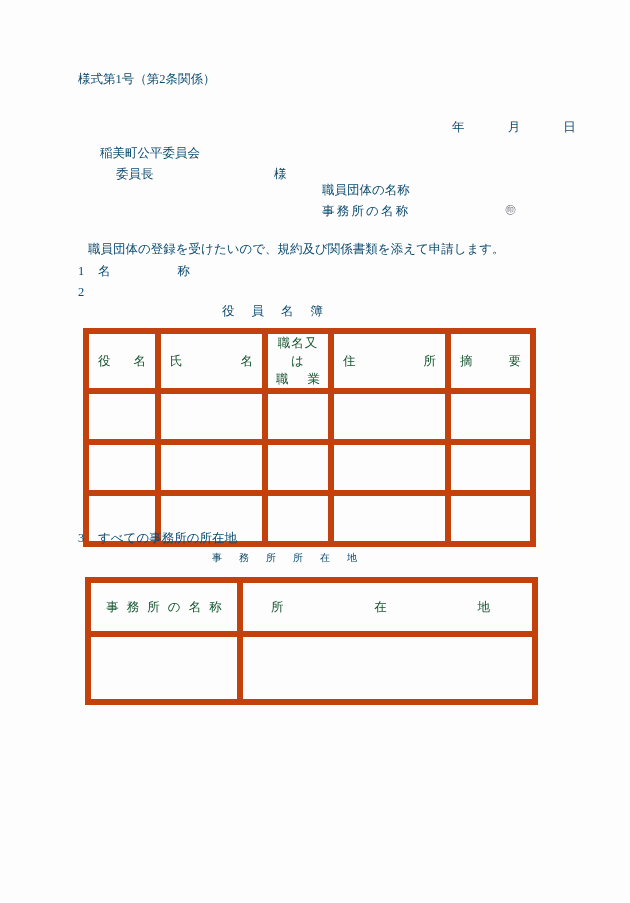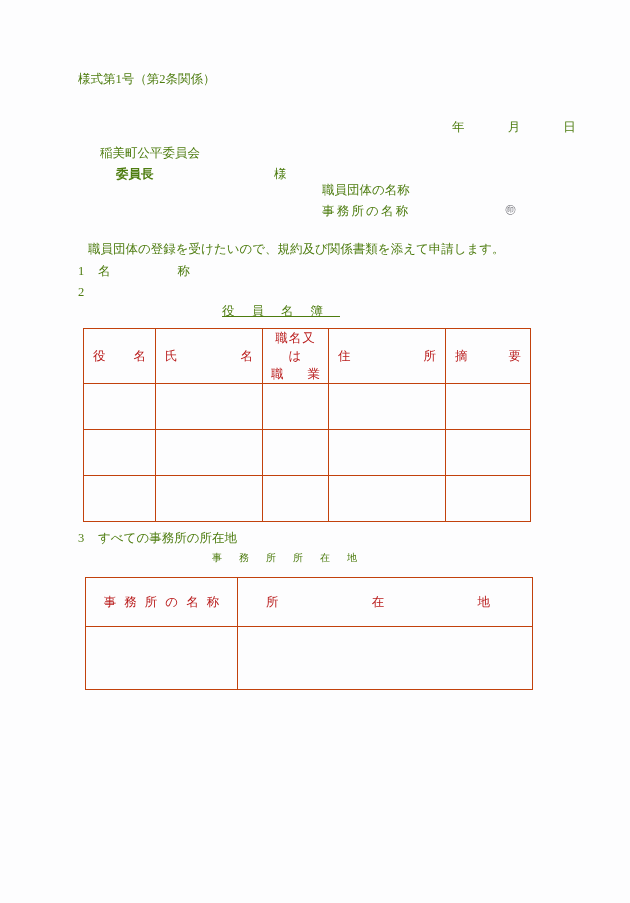"様式第1号（第2条関係）" .t { color: #4d7c0f -> #0c4a6e }
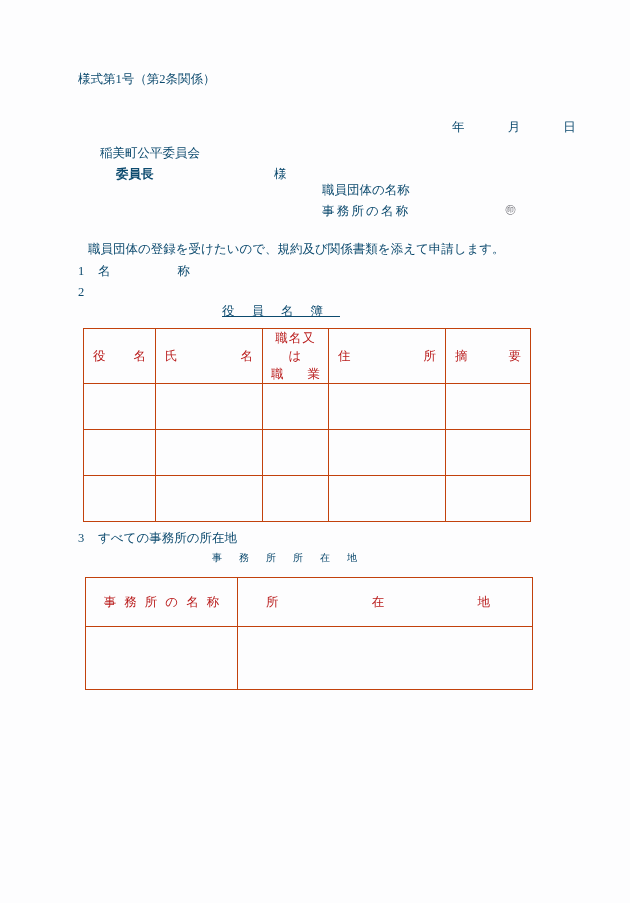"委員長" #addressee-title { font-weight: bold -> none }
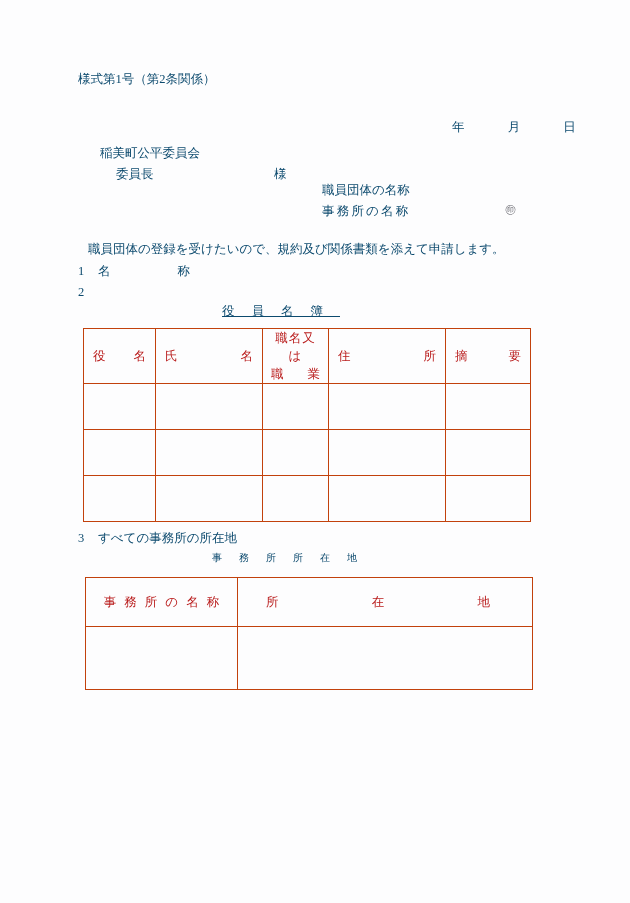"役員名簿" #roster-heading { text-decoration: underline -> none }
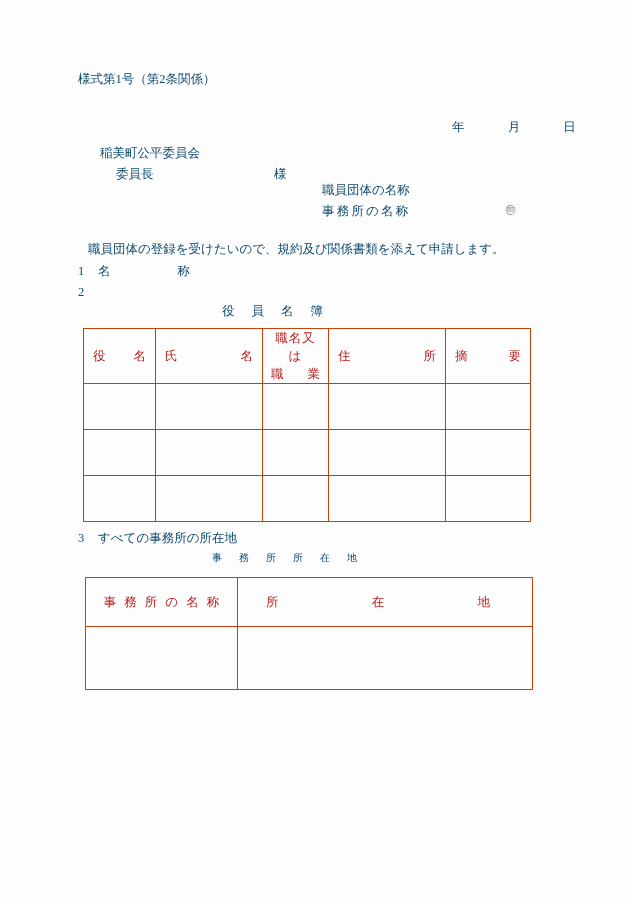"職名又は" table.form-table td, table.form-table th { border: 1px solid #c2410c -> 6px solid #c2410c; color: #b91c1c -> #14532d }
